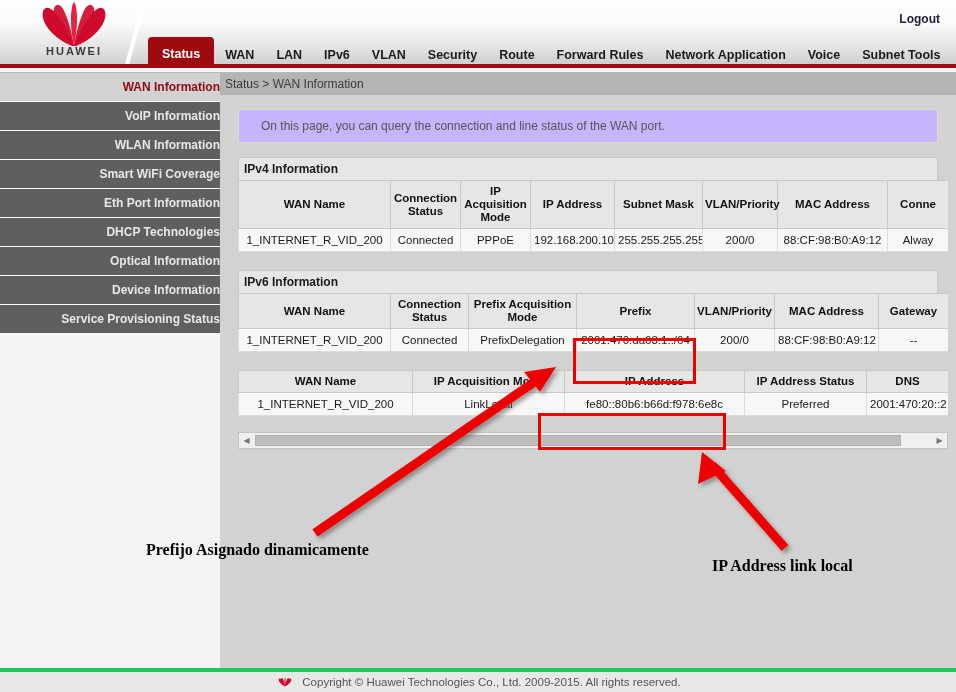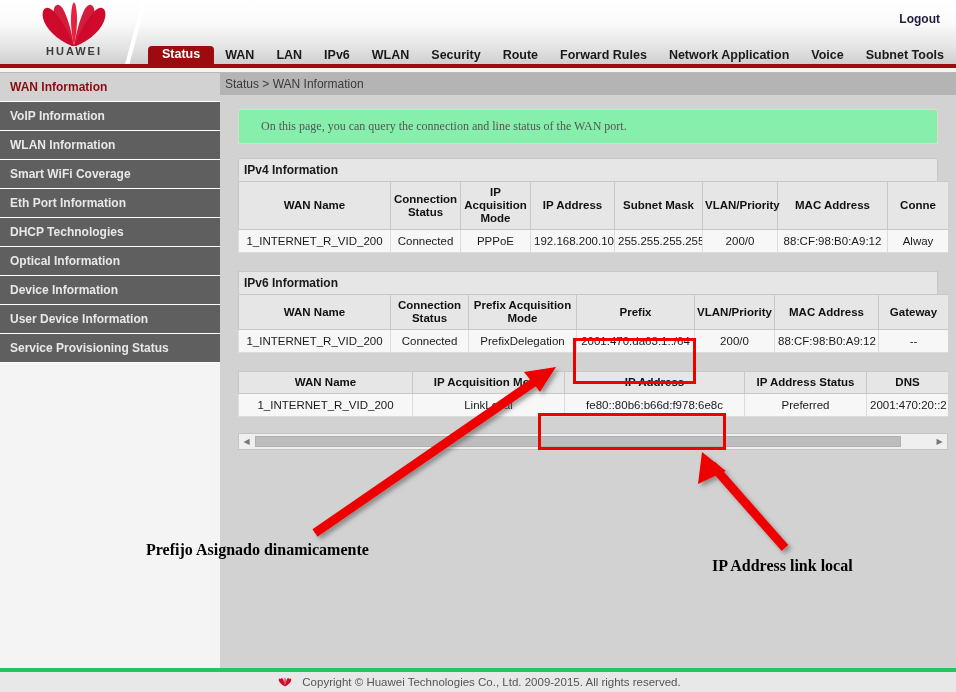"Status" .navitem.active { padding: 1px 14px 7px 14px -> 10px 14px 7px 14px }
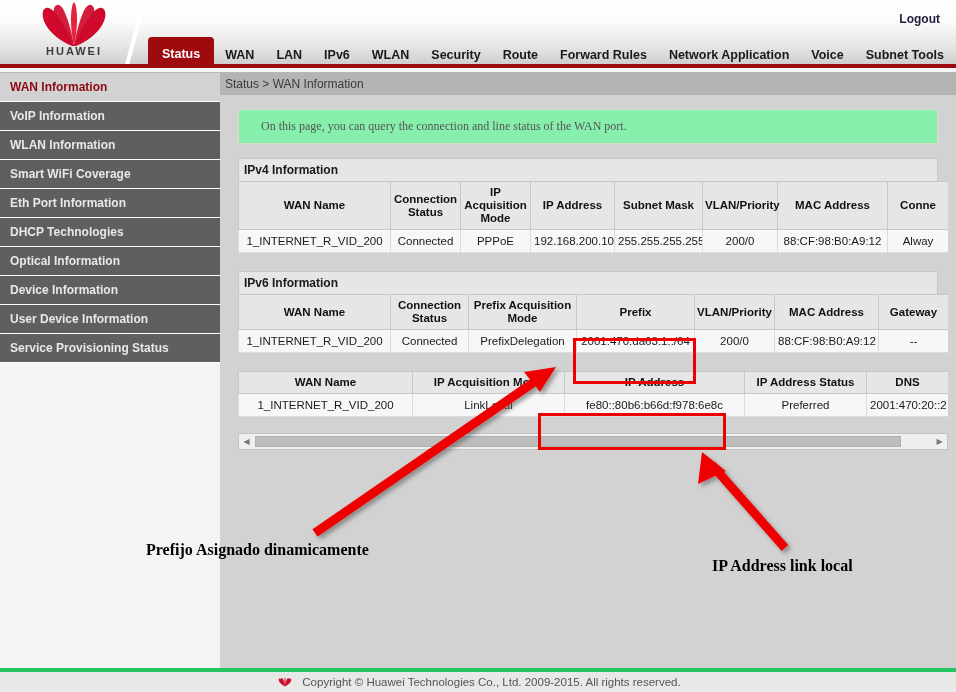"WLAN" span { text: WLAN -> VLAN }
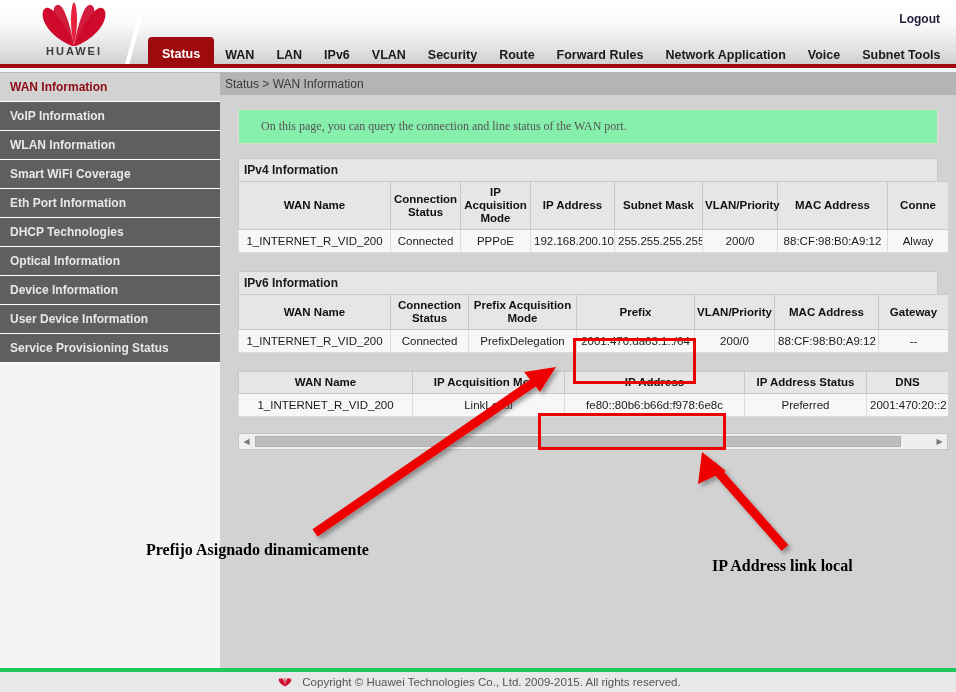"WAN Information" #sidebar { text-align: none -> right }
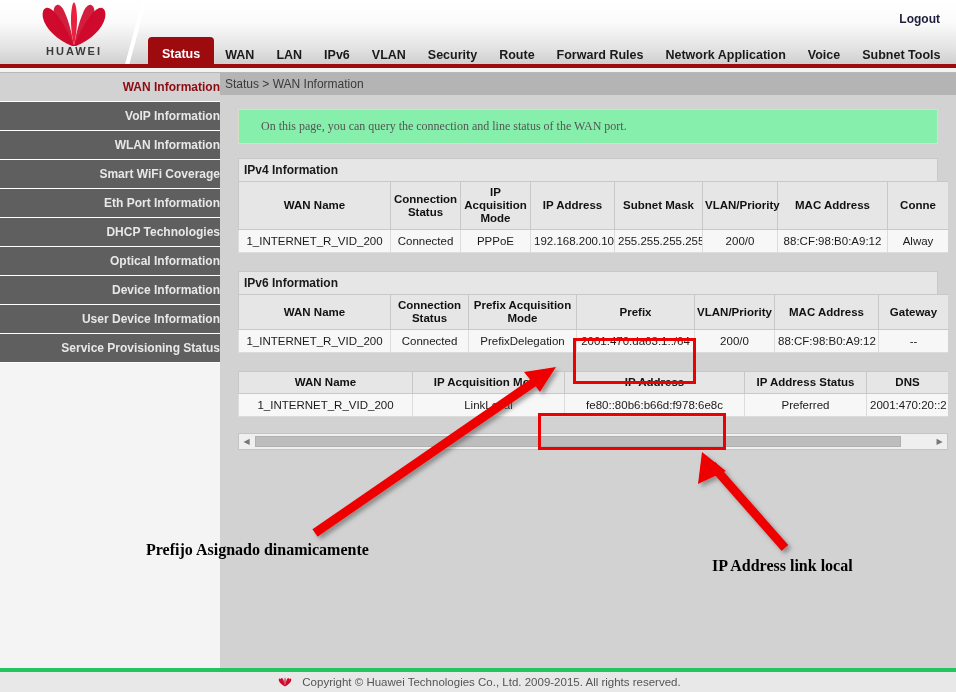"On this page, you can" #notice { background: #86efac -> #c4b5fd; font-family: Liberation Serif, serif -> none }
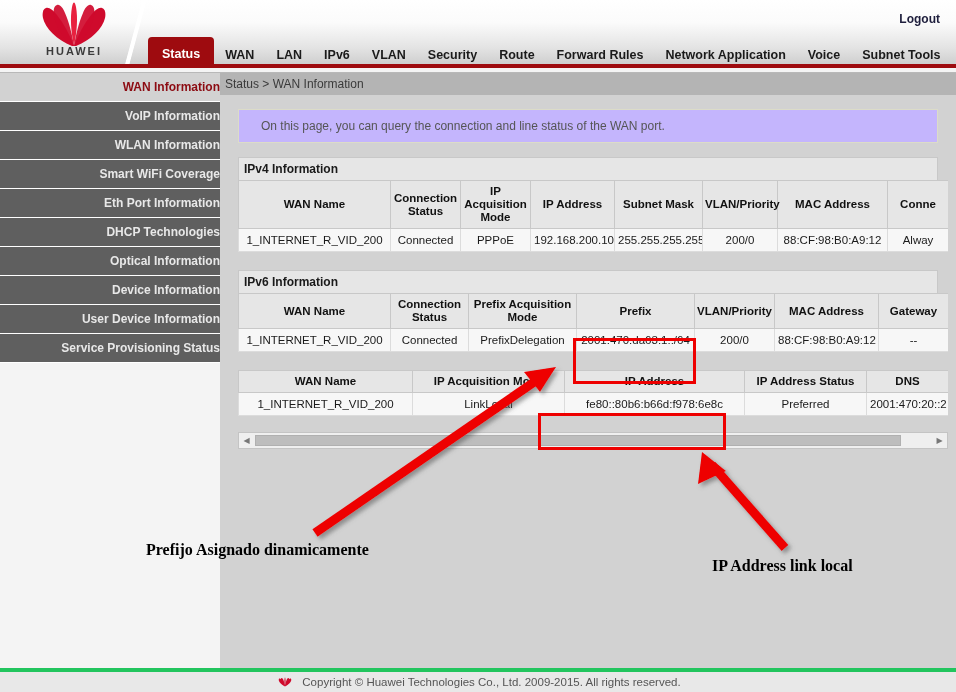"User Device Information" div.side-item { html: <div><span>User Device Information</span></div> -> none }
